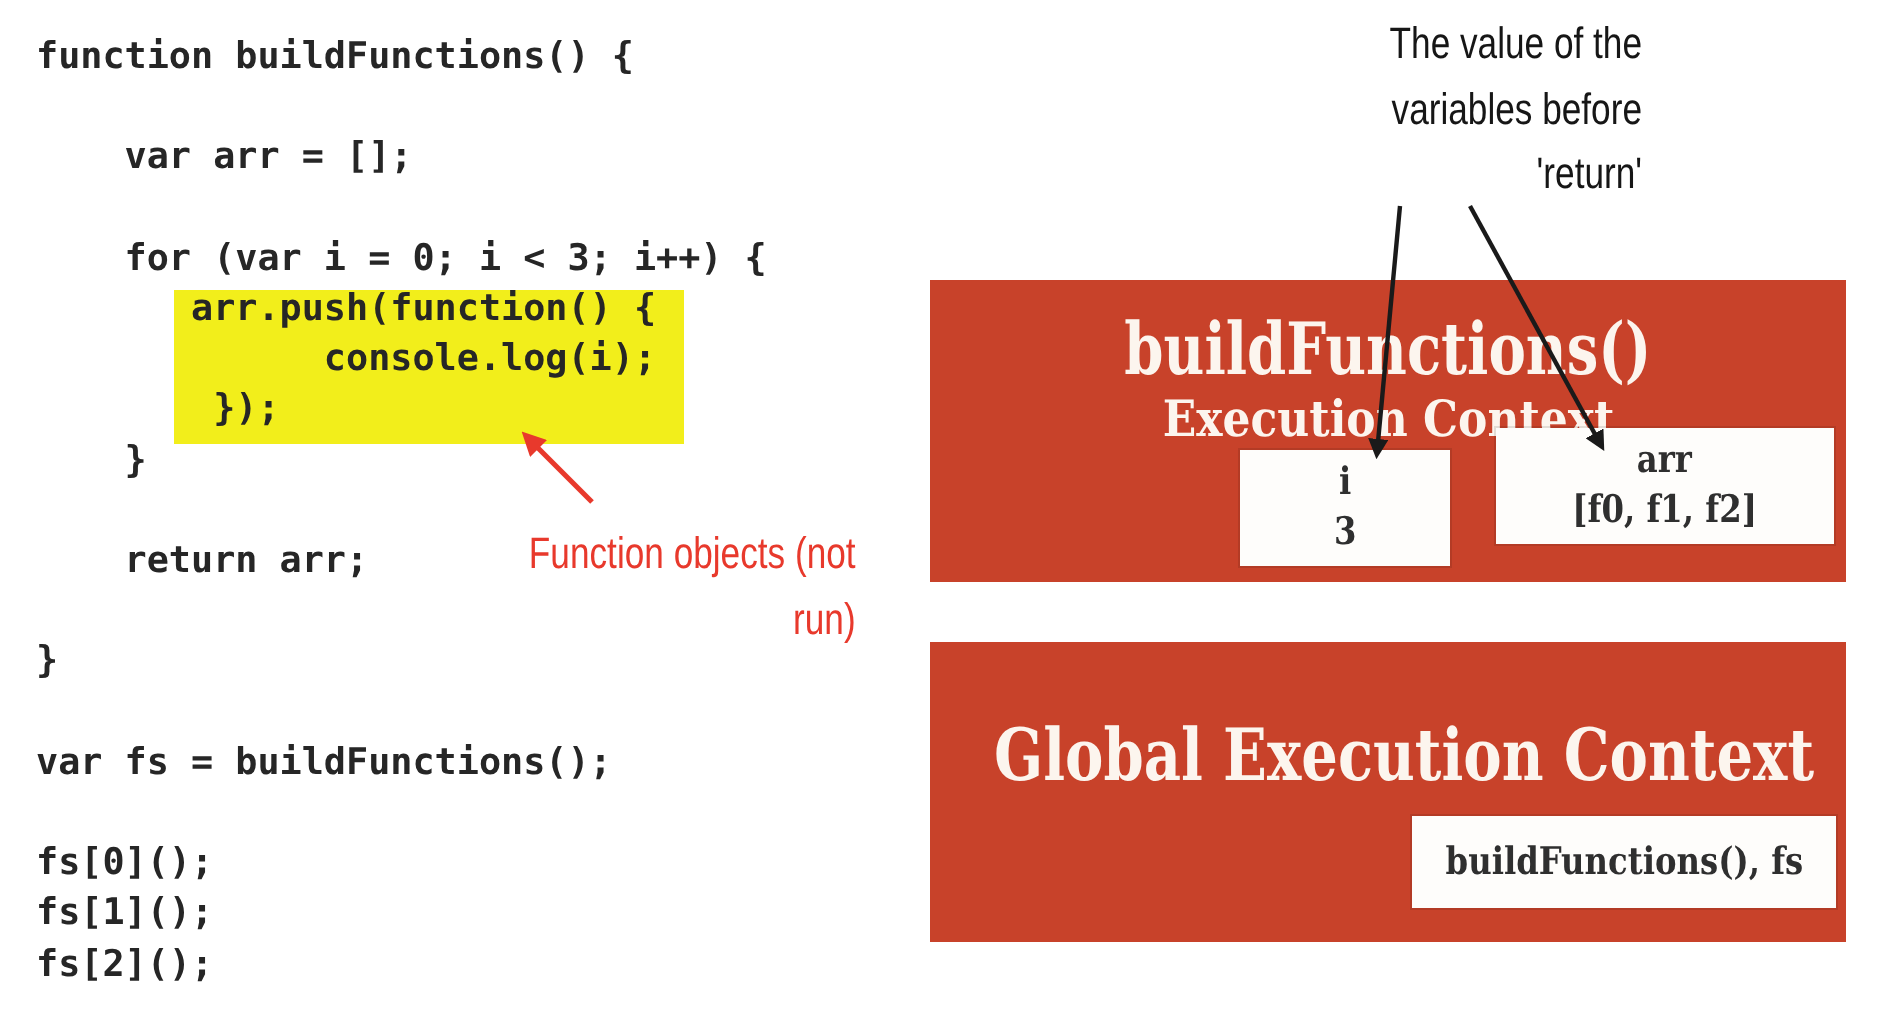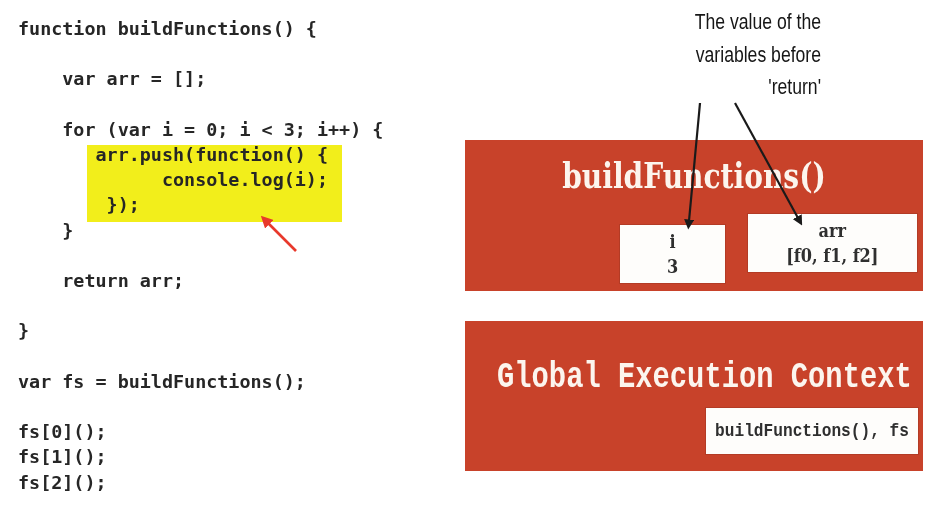"Execution Context" div.ec-sub-wrap { html: none -> <div> <span>Execution Context</span> </div> }
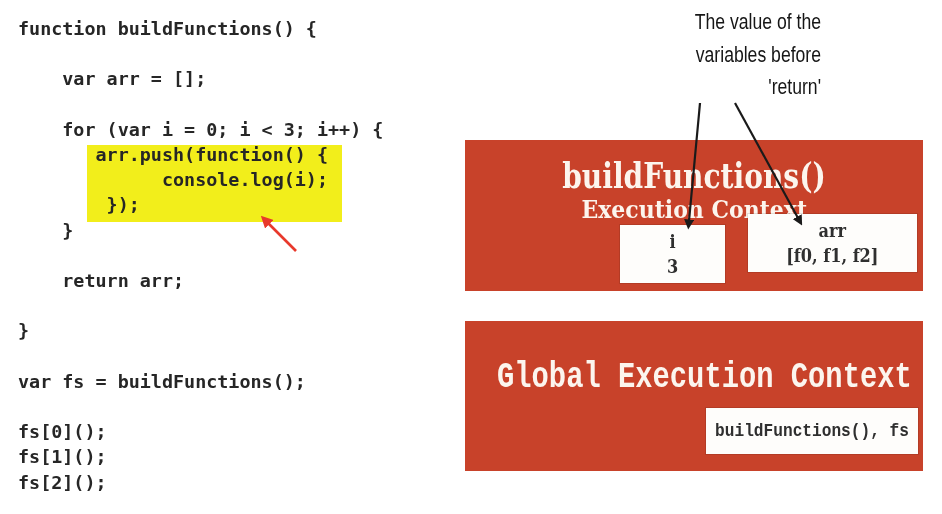"Function objects (not" div.note { html: none -> <div> <span>Function objects (not run)</span> </div> }
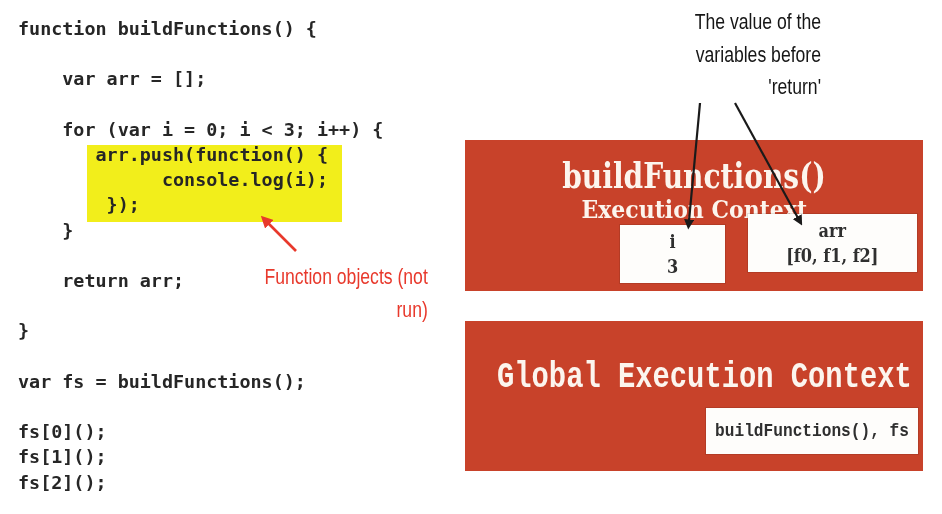"Global Execution Context" .box-global { font-family: Liberation Mono, monospace -> none }
